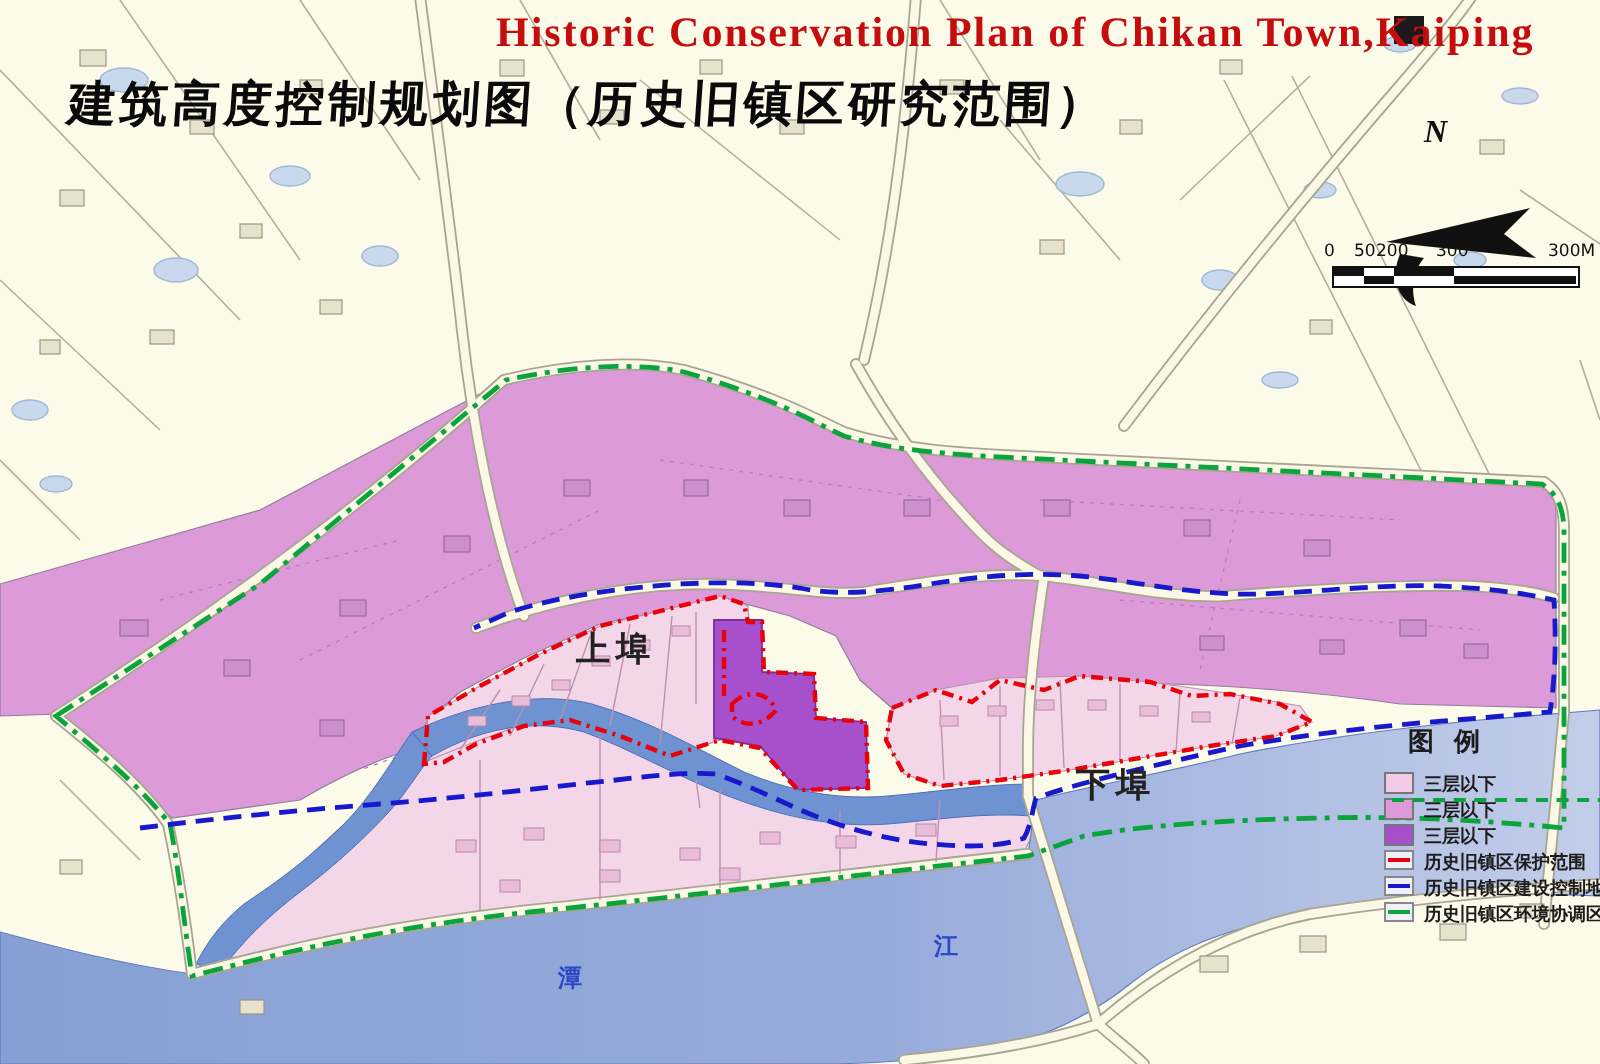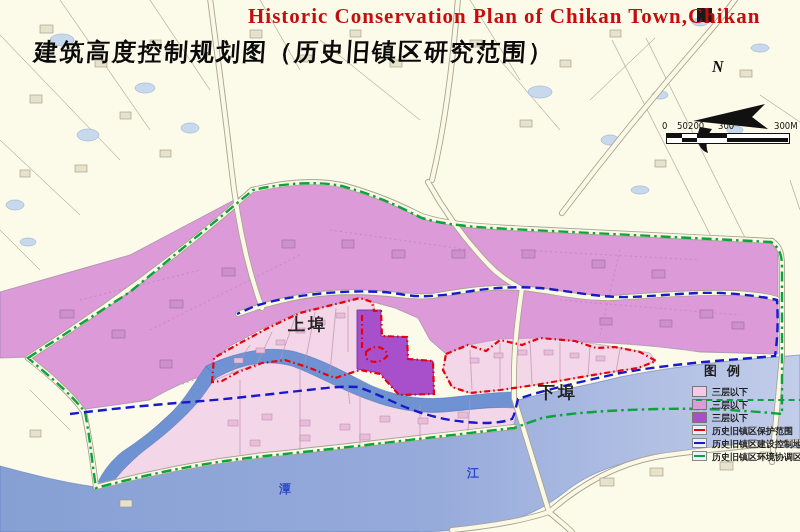"Historic Conservation Plan of Chikan" div.ov { text: Town,Chikan -> Town,Kaiping }
